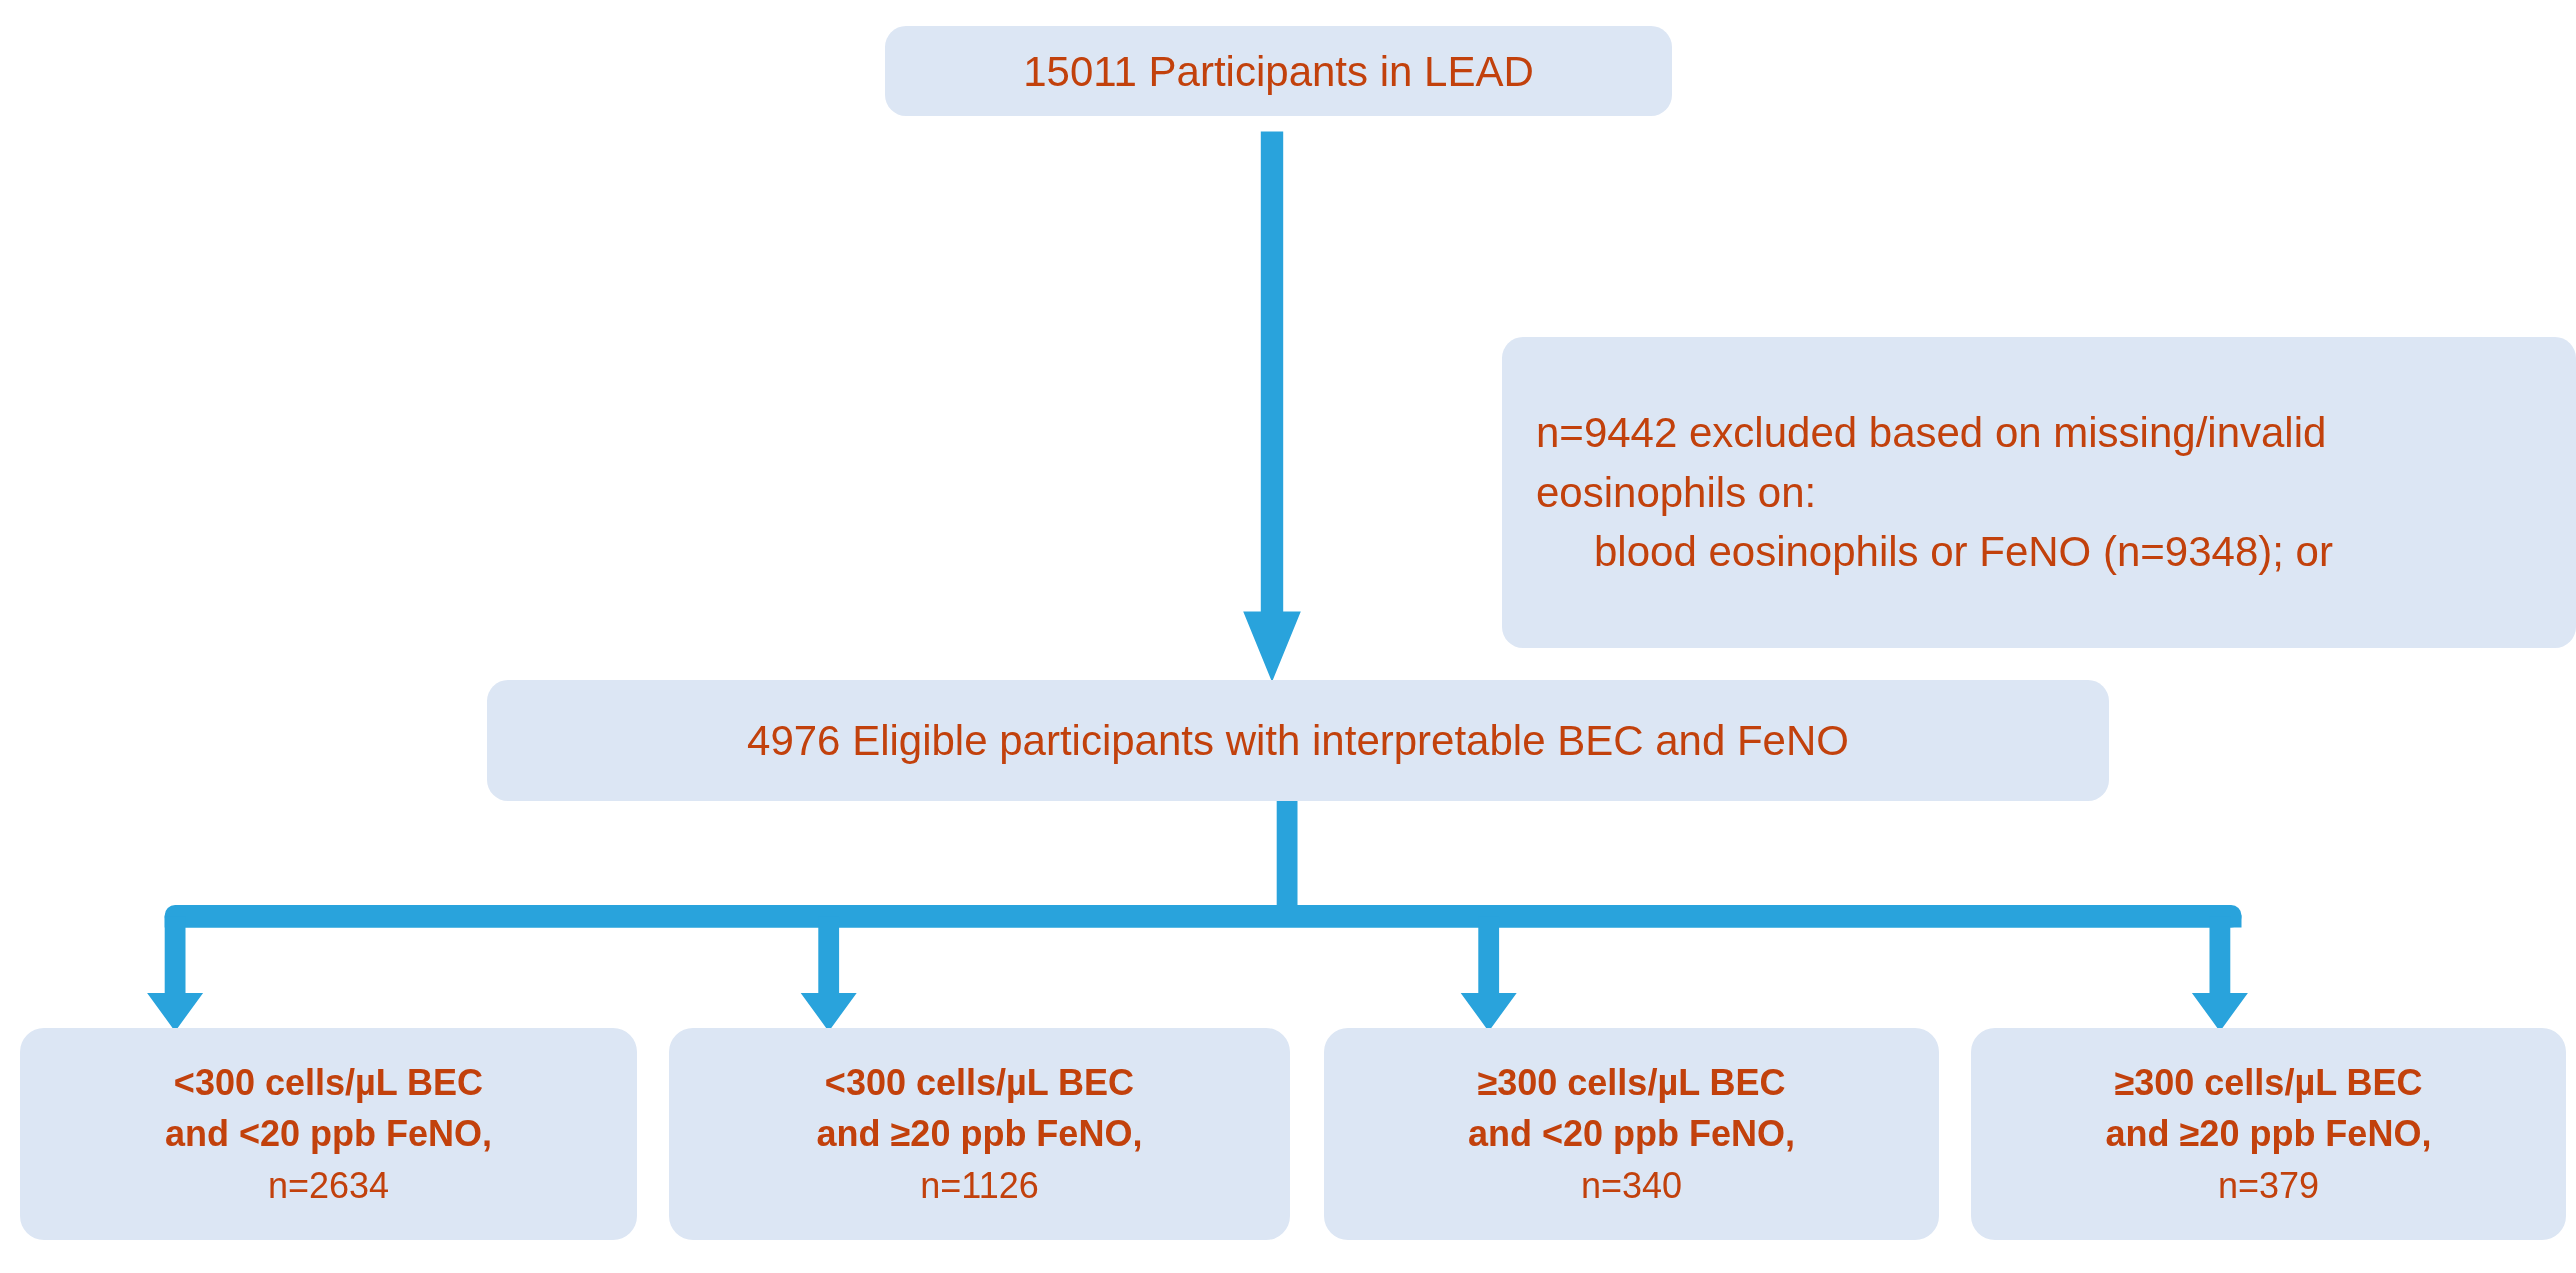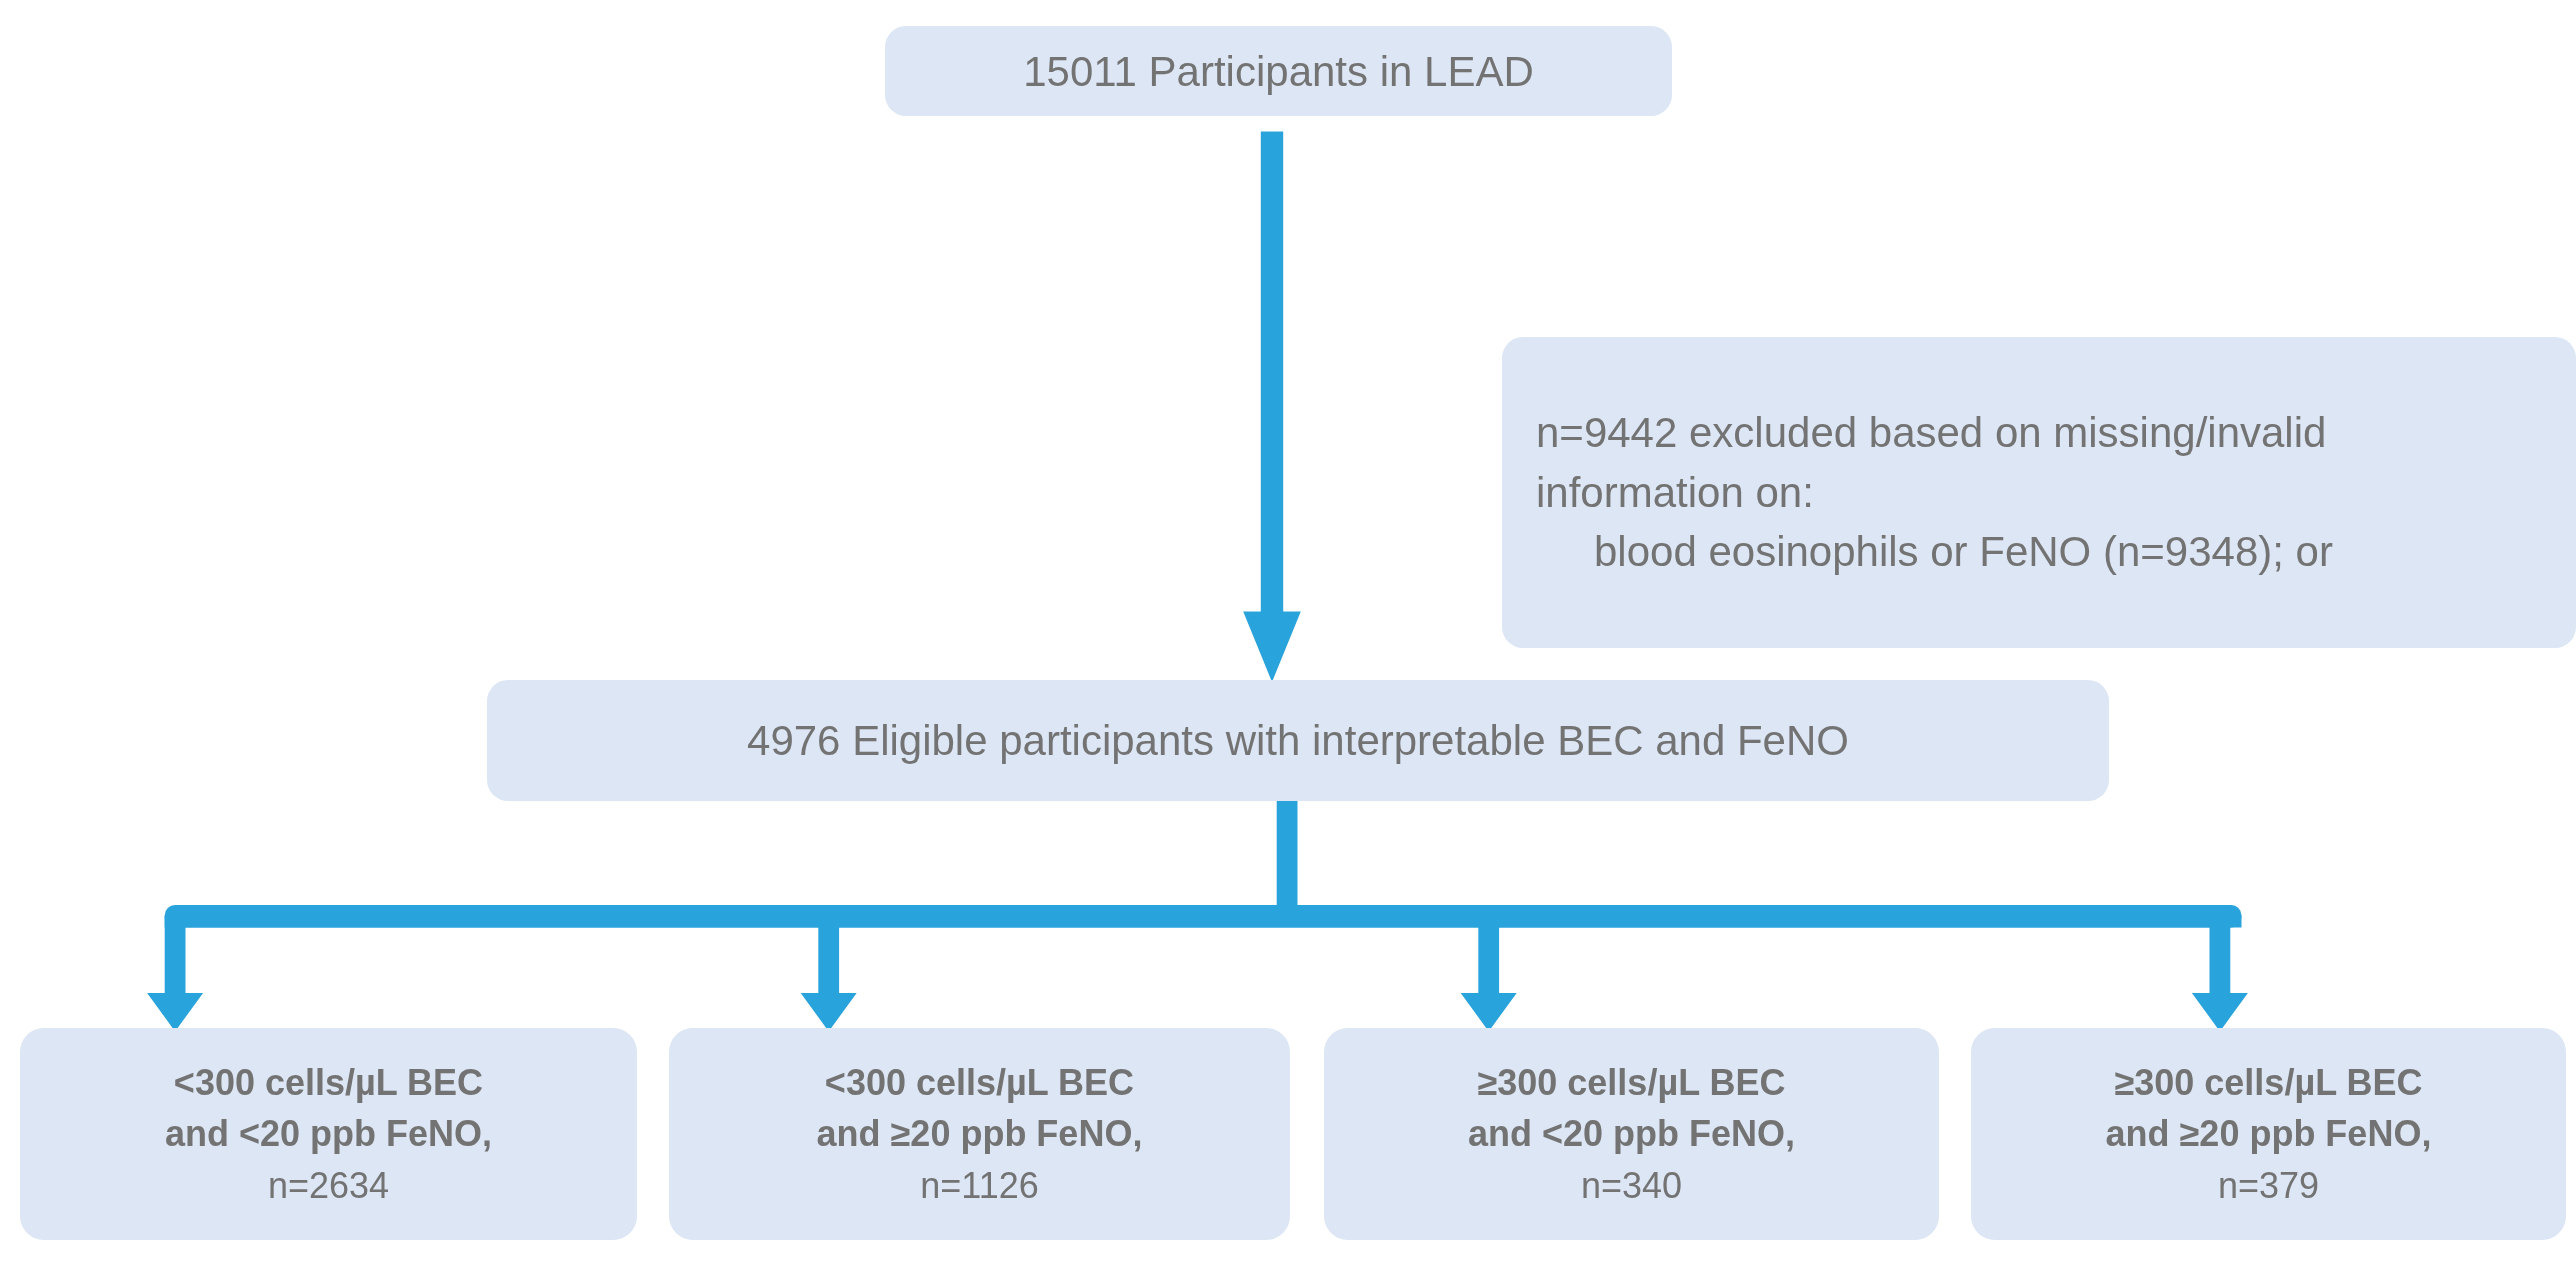"15011 Participants in LEAD" .node { color: #737373 -> #c2410c }
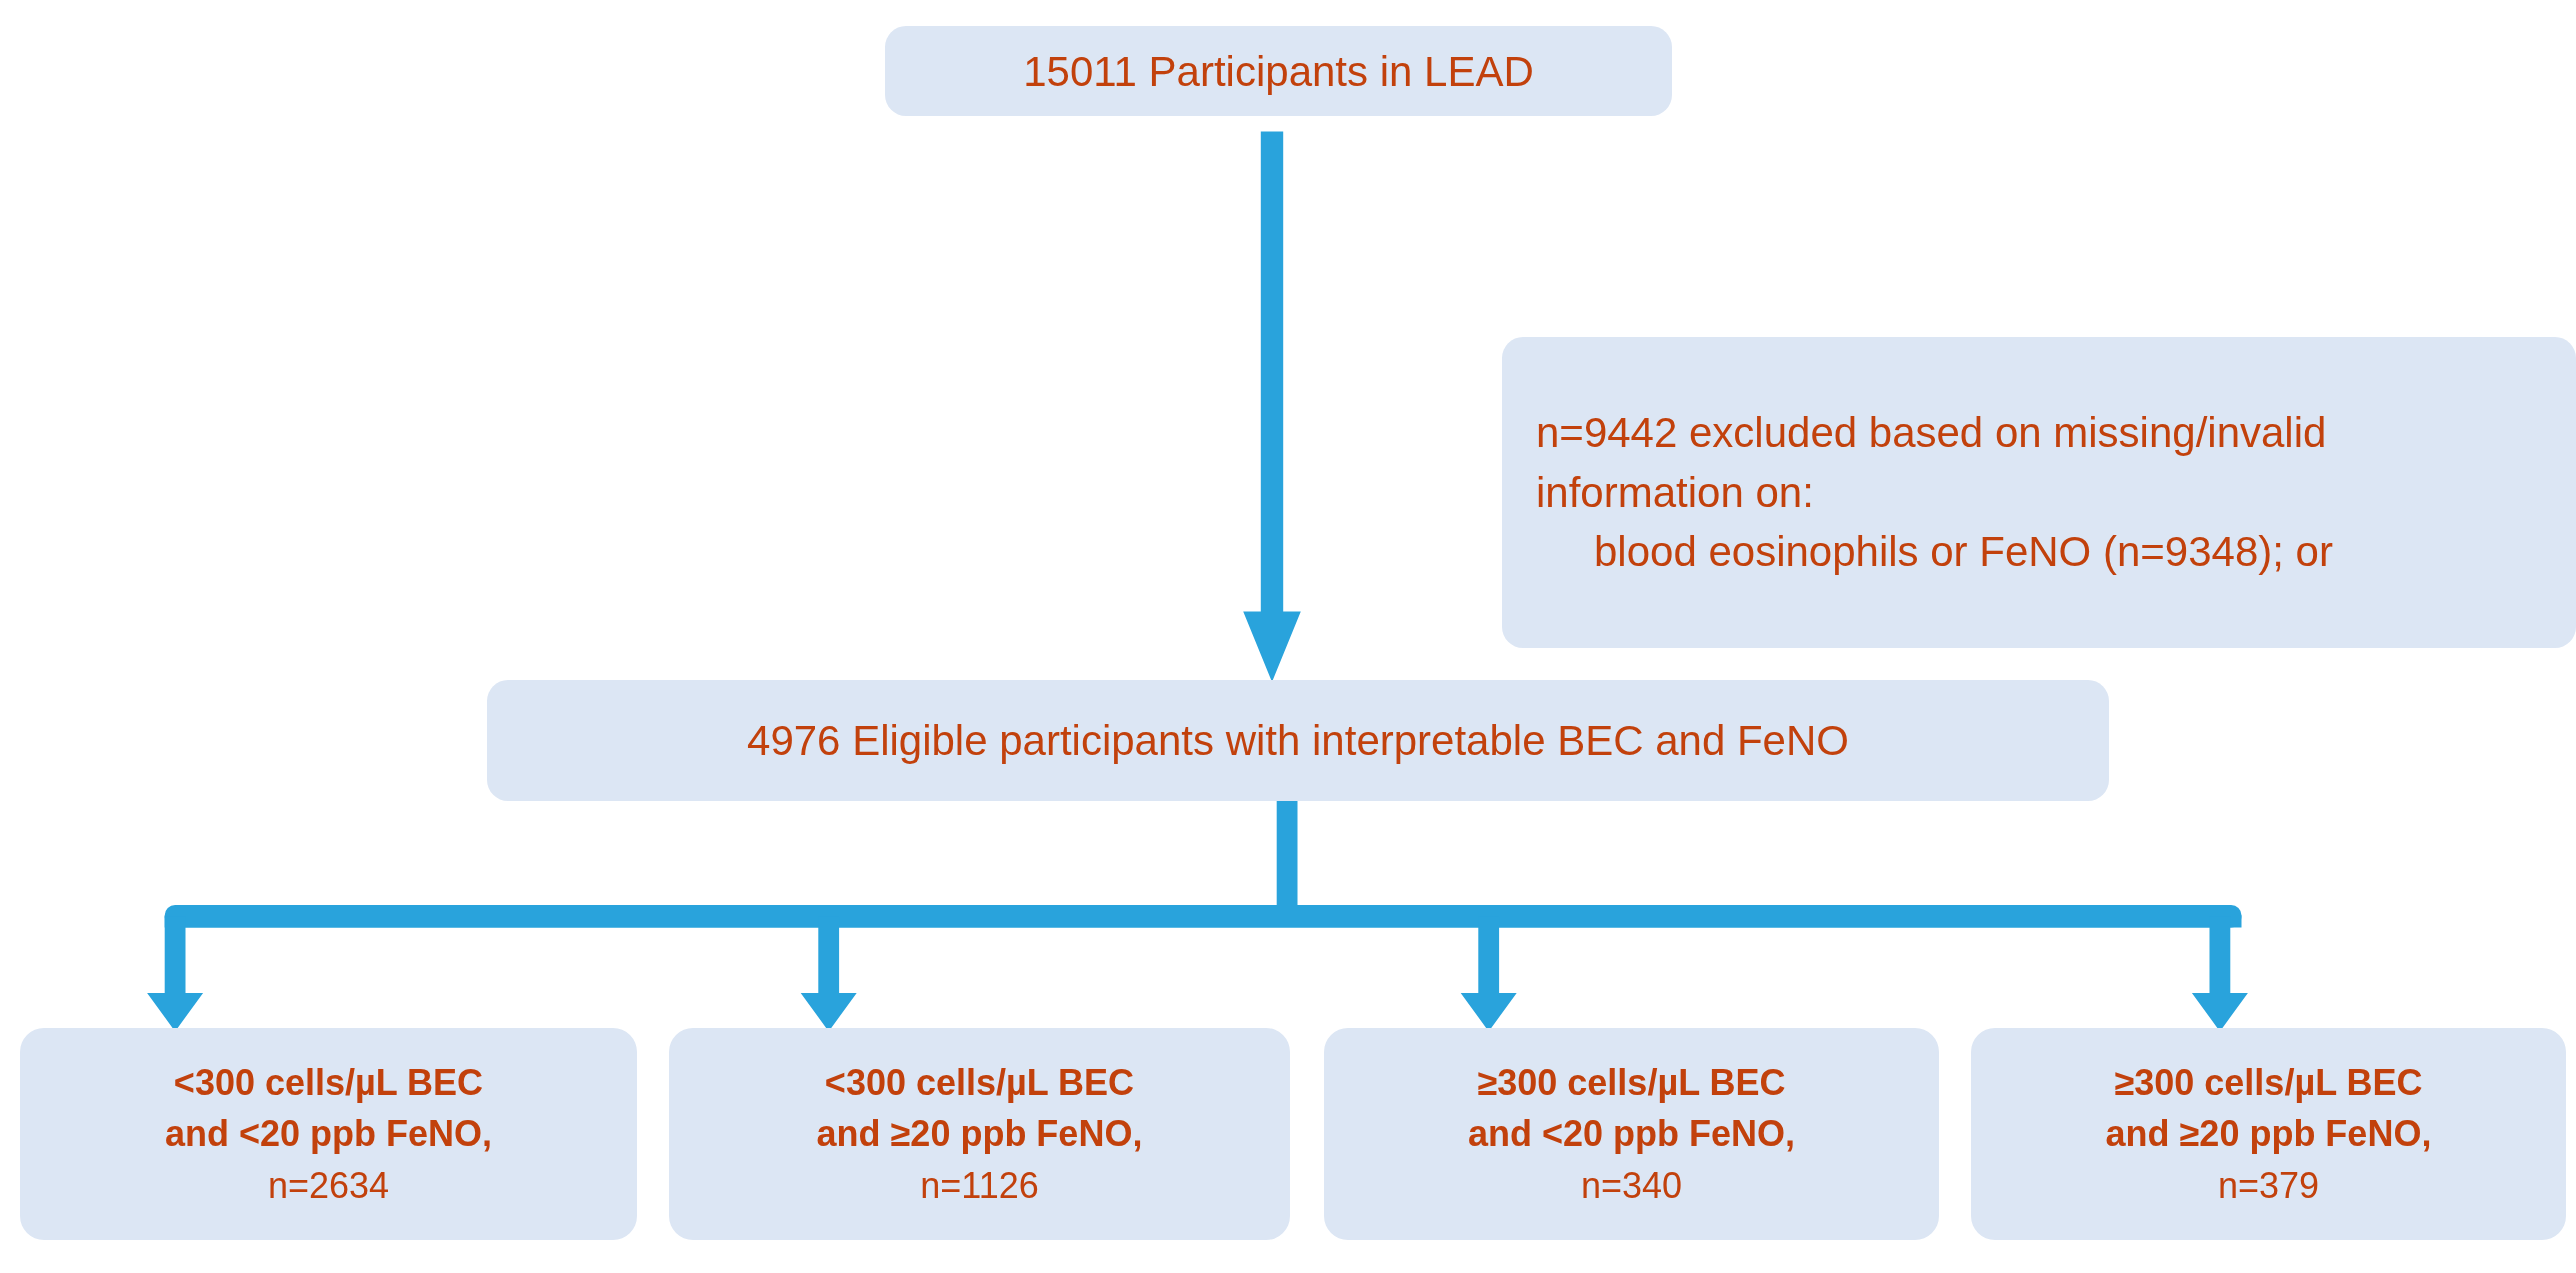"information on:" span.node-text { text: information -> eosinophils }
